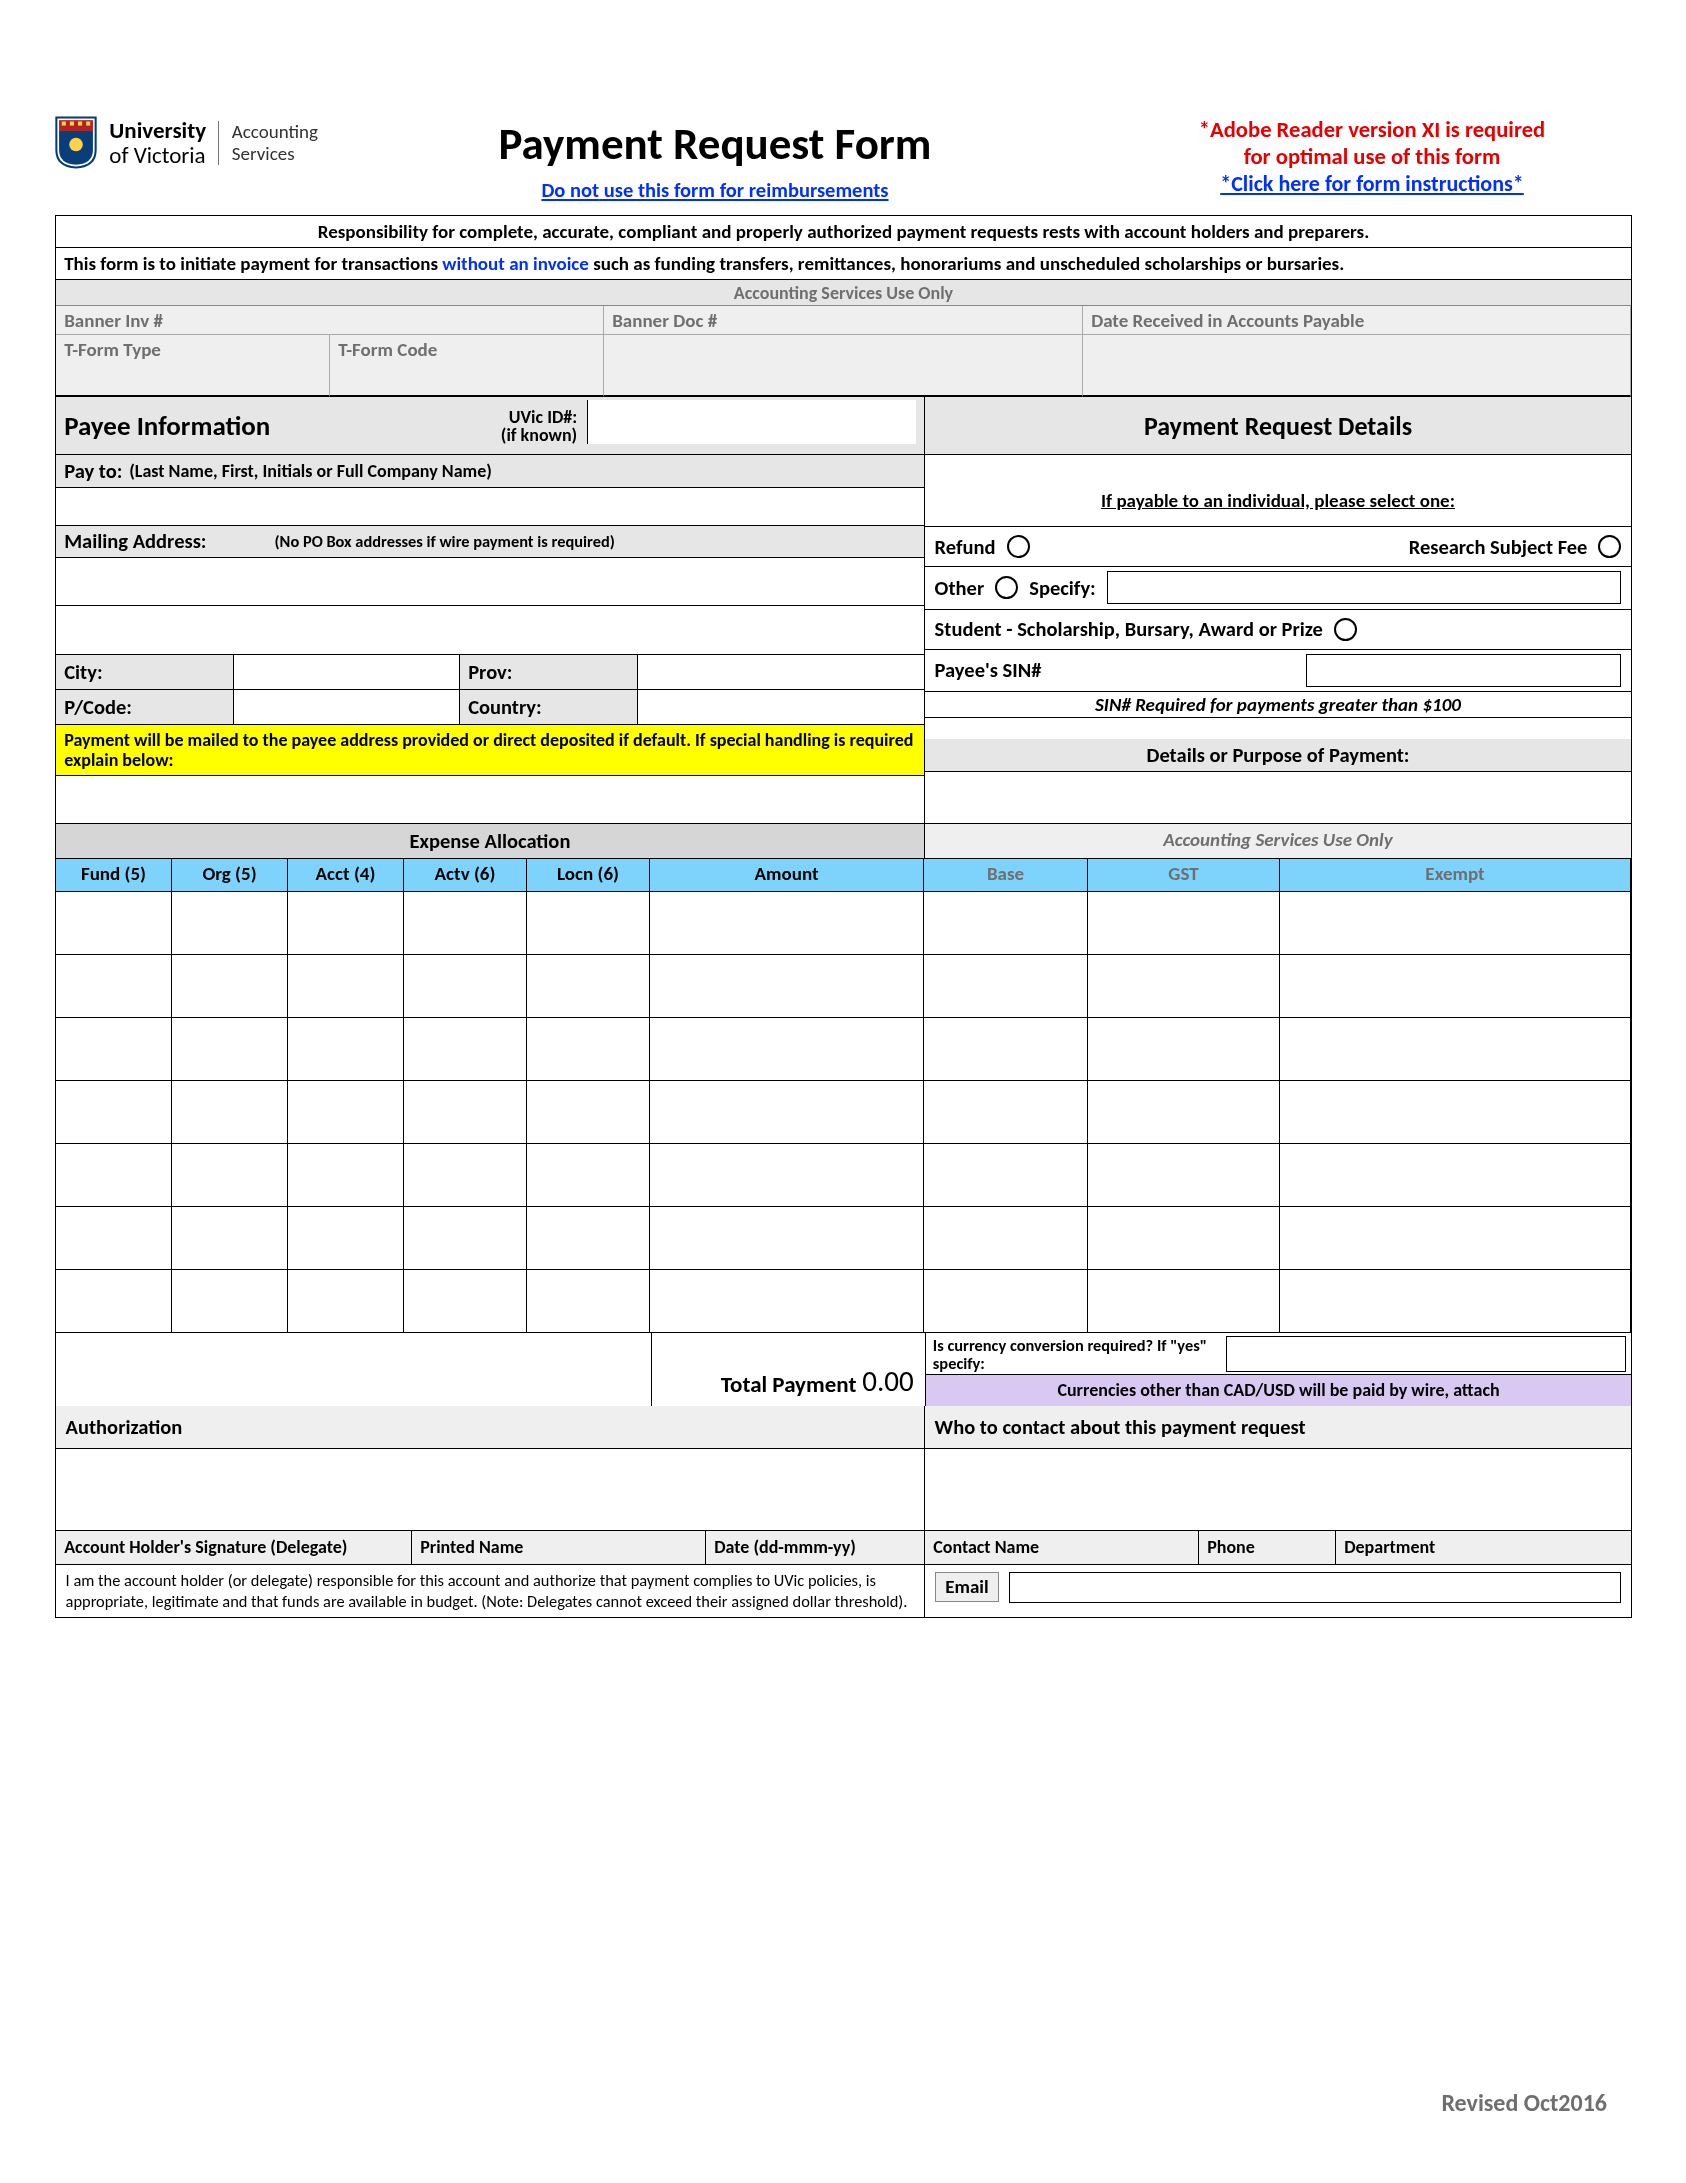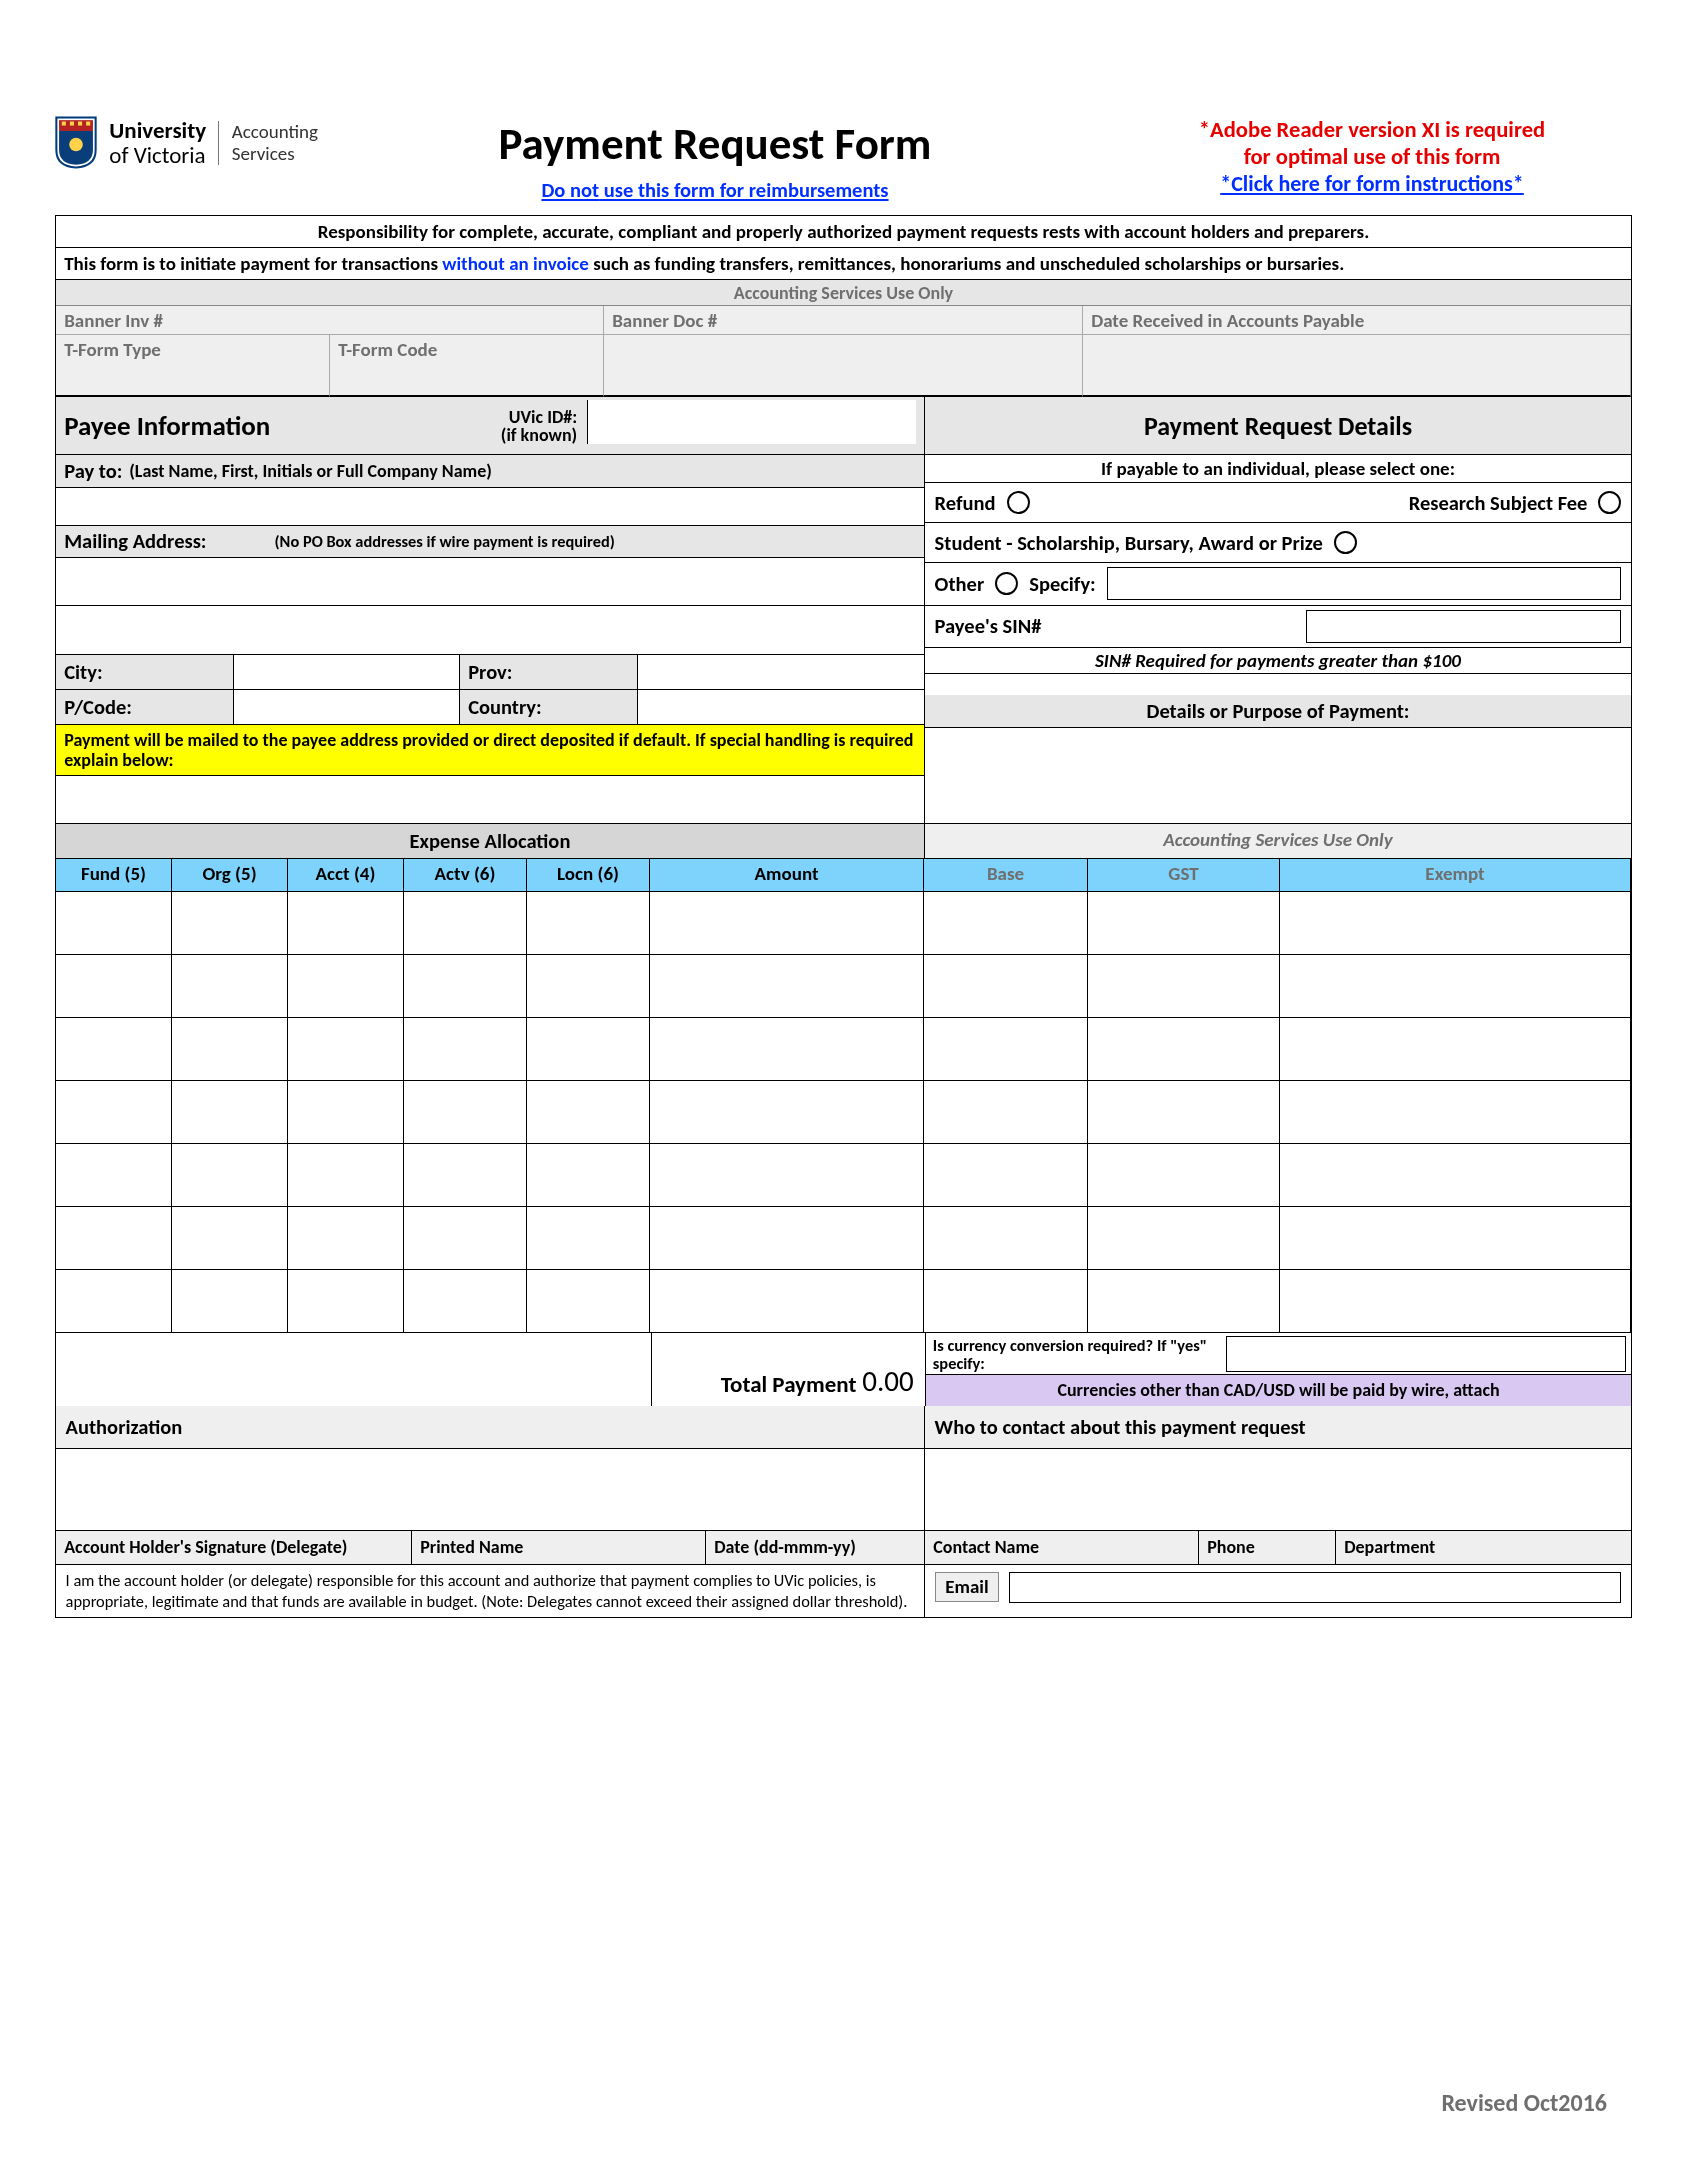"If payable to an individual," .indiv-head { margin-top: none -> 20px; padding: 2px 0 -> 14px 0; text-decoration: none -> underline }
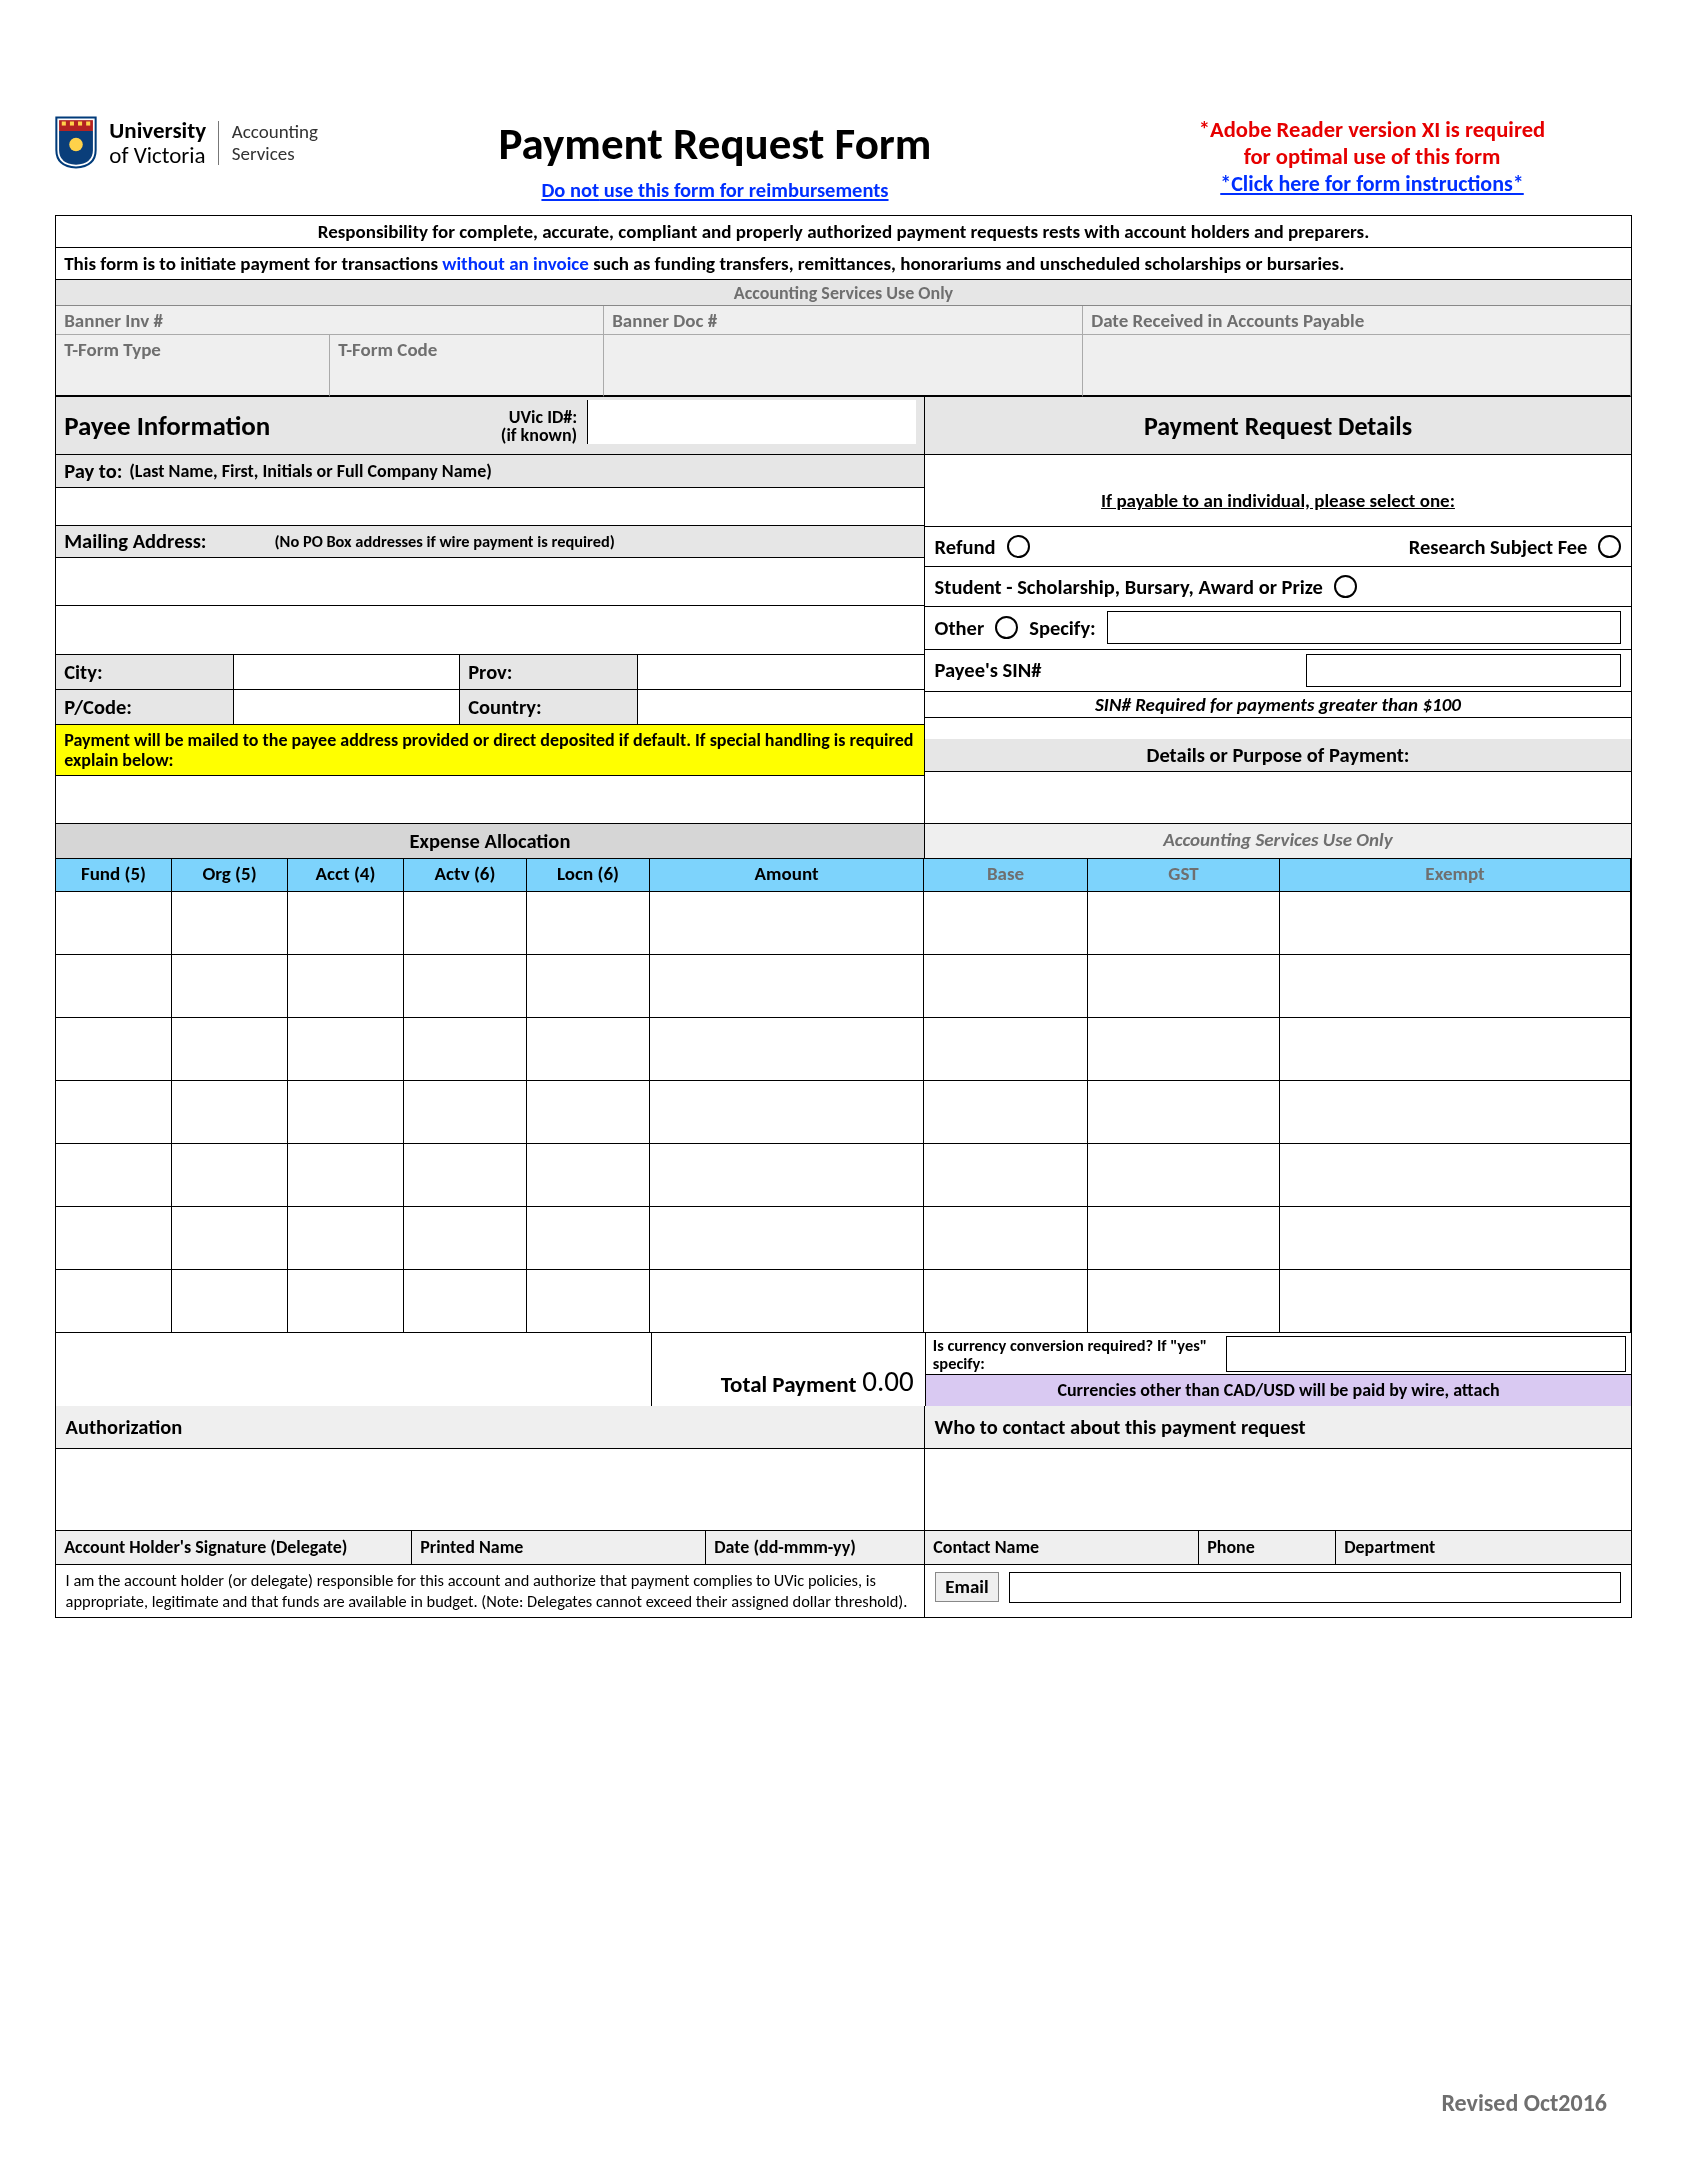"Student - Scholarship, Bursary, Award" div.opt-row { order: before "Other" -> after "Other" }
